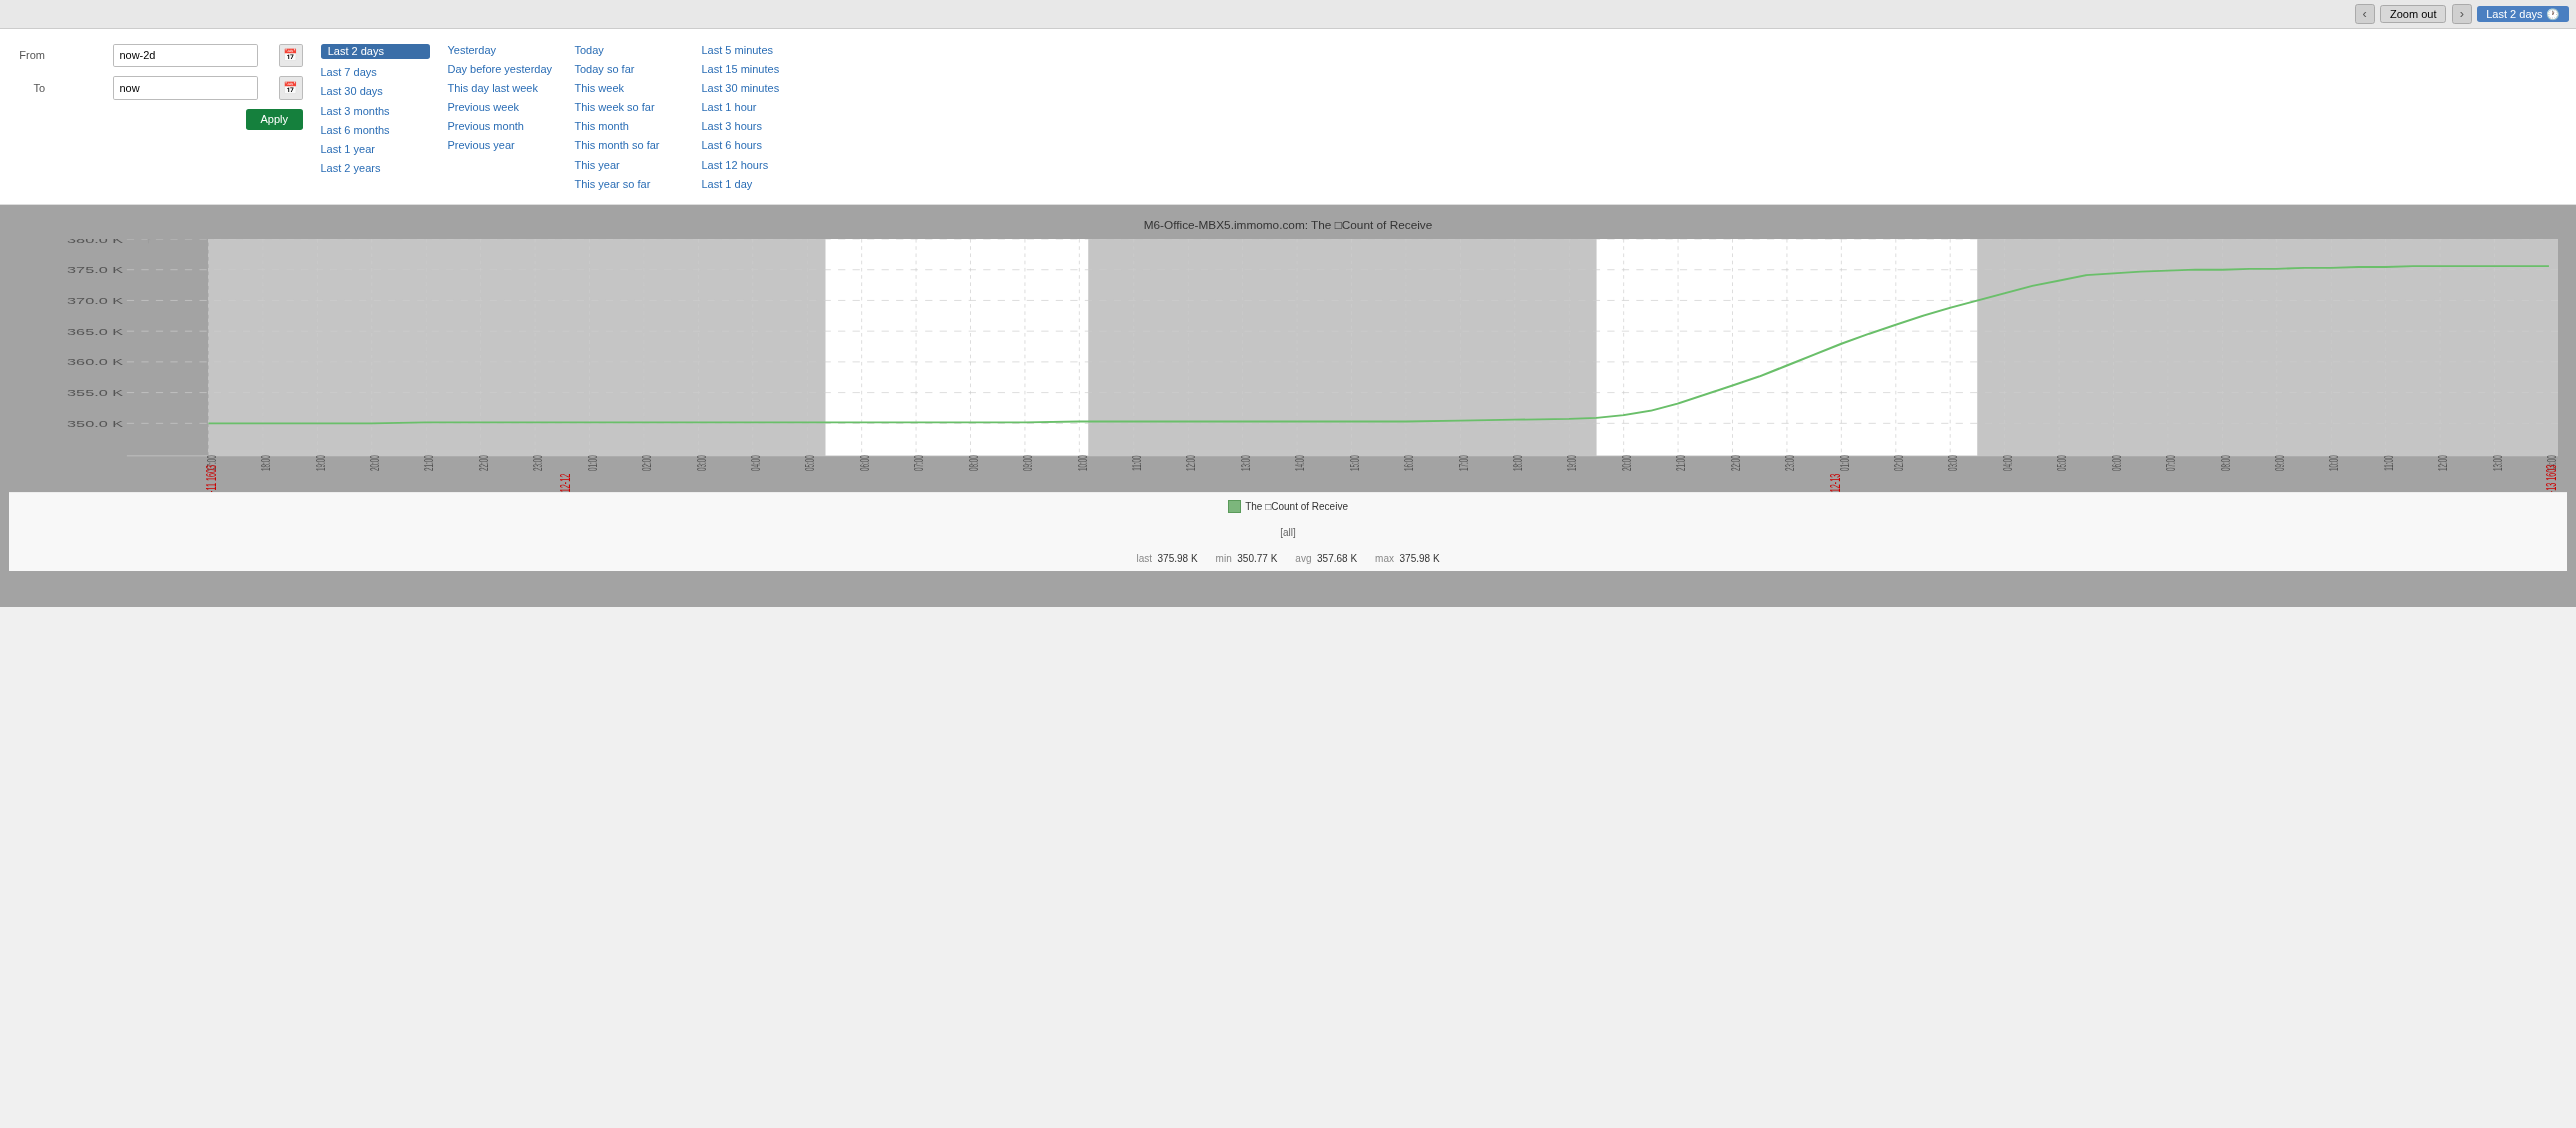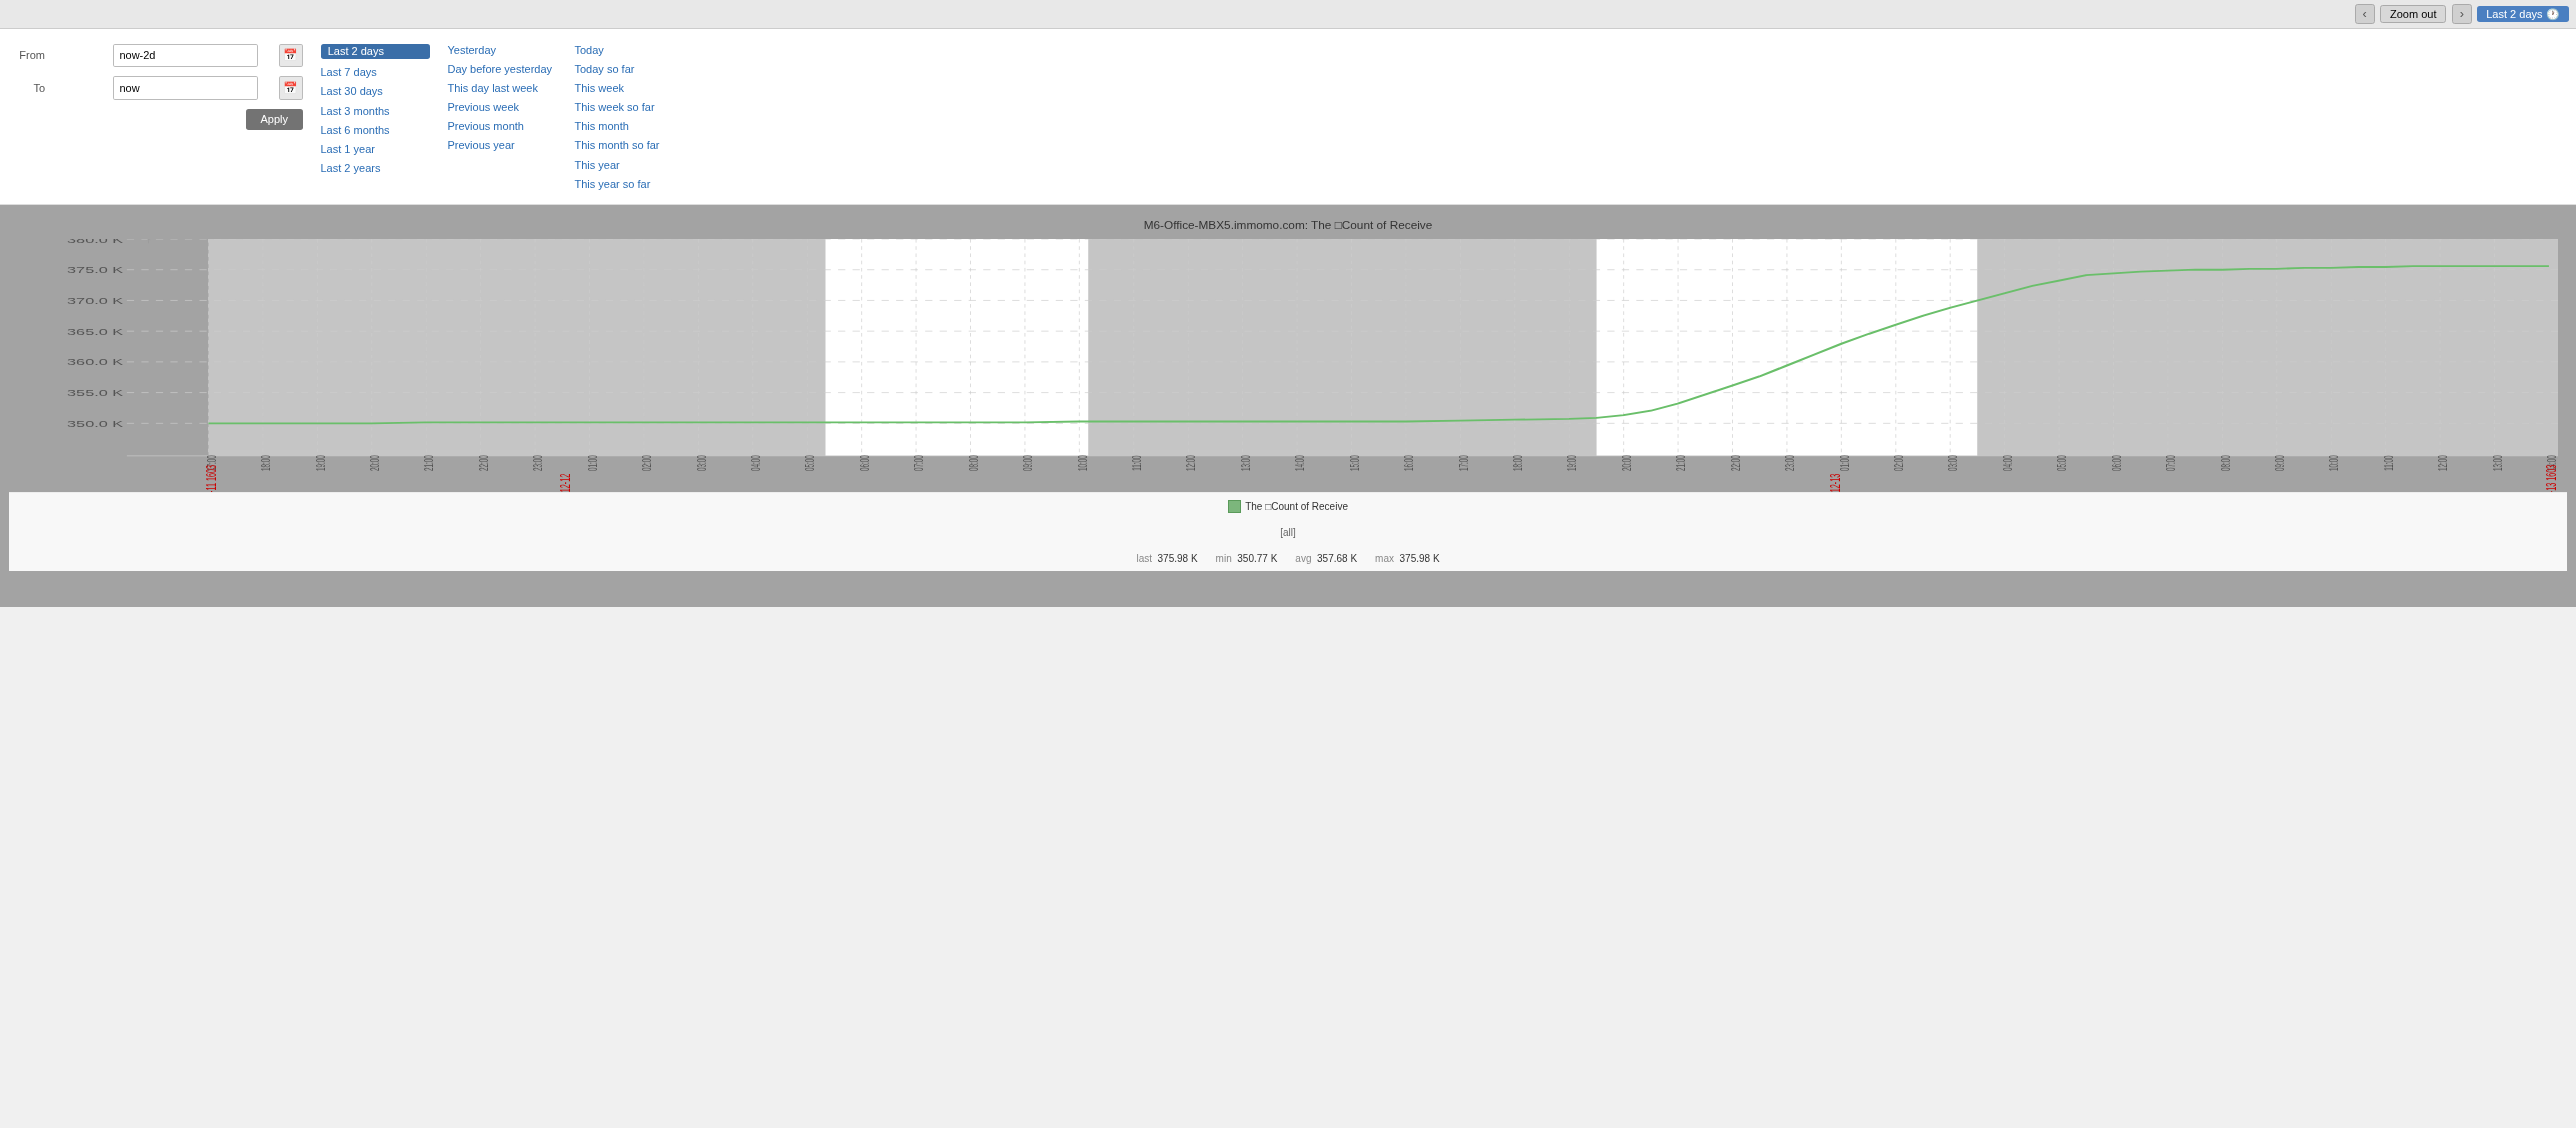"Last 5 minutes" div.quick-col { html: none -> <div> <a>Last 5 minutes</a> <a>Last 15 minutes</a> <a>Last 30 minutes</a> <a>Last 1 hour</a> <a>Last 3 hours</a> <a>Last 6 hours</a> <a>Last 12 hours</a> <a>Last 1 day</a> </div> }
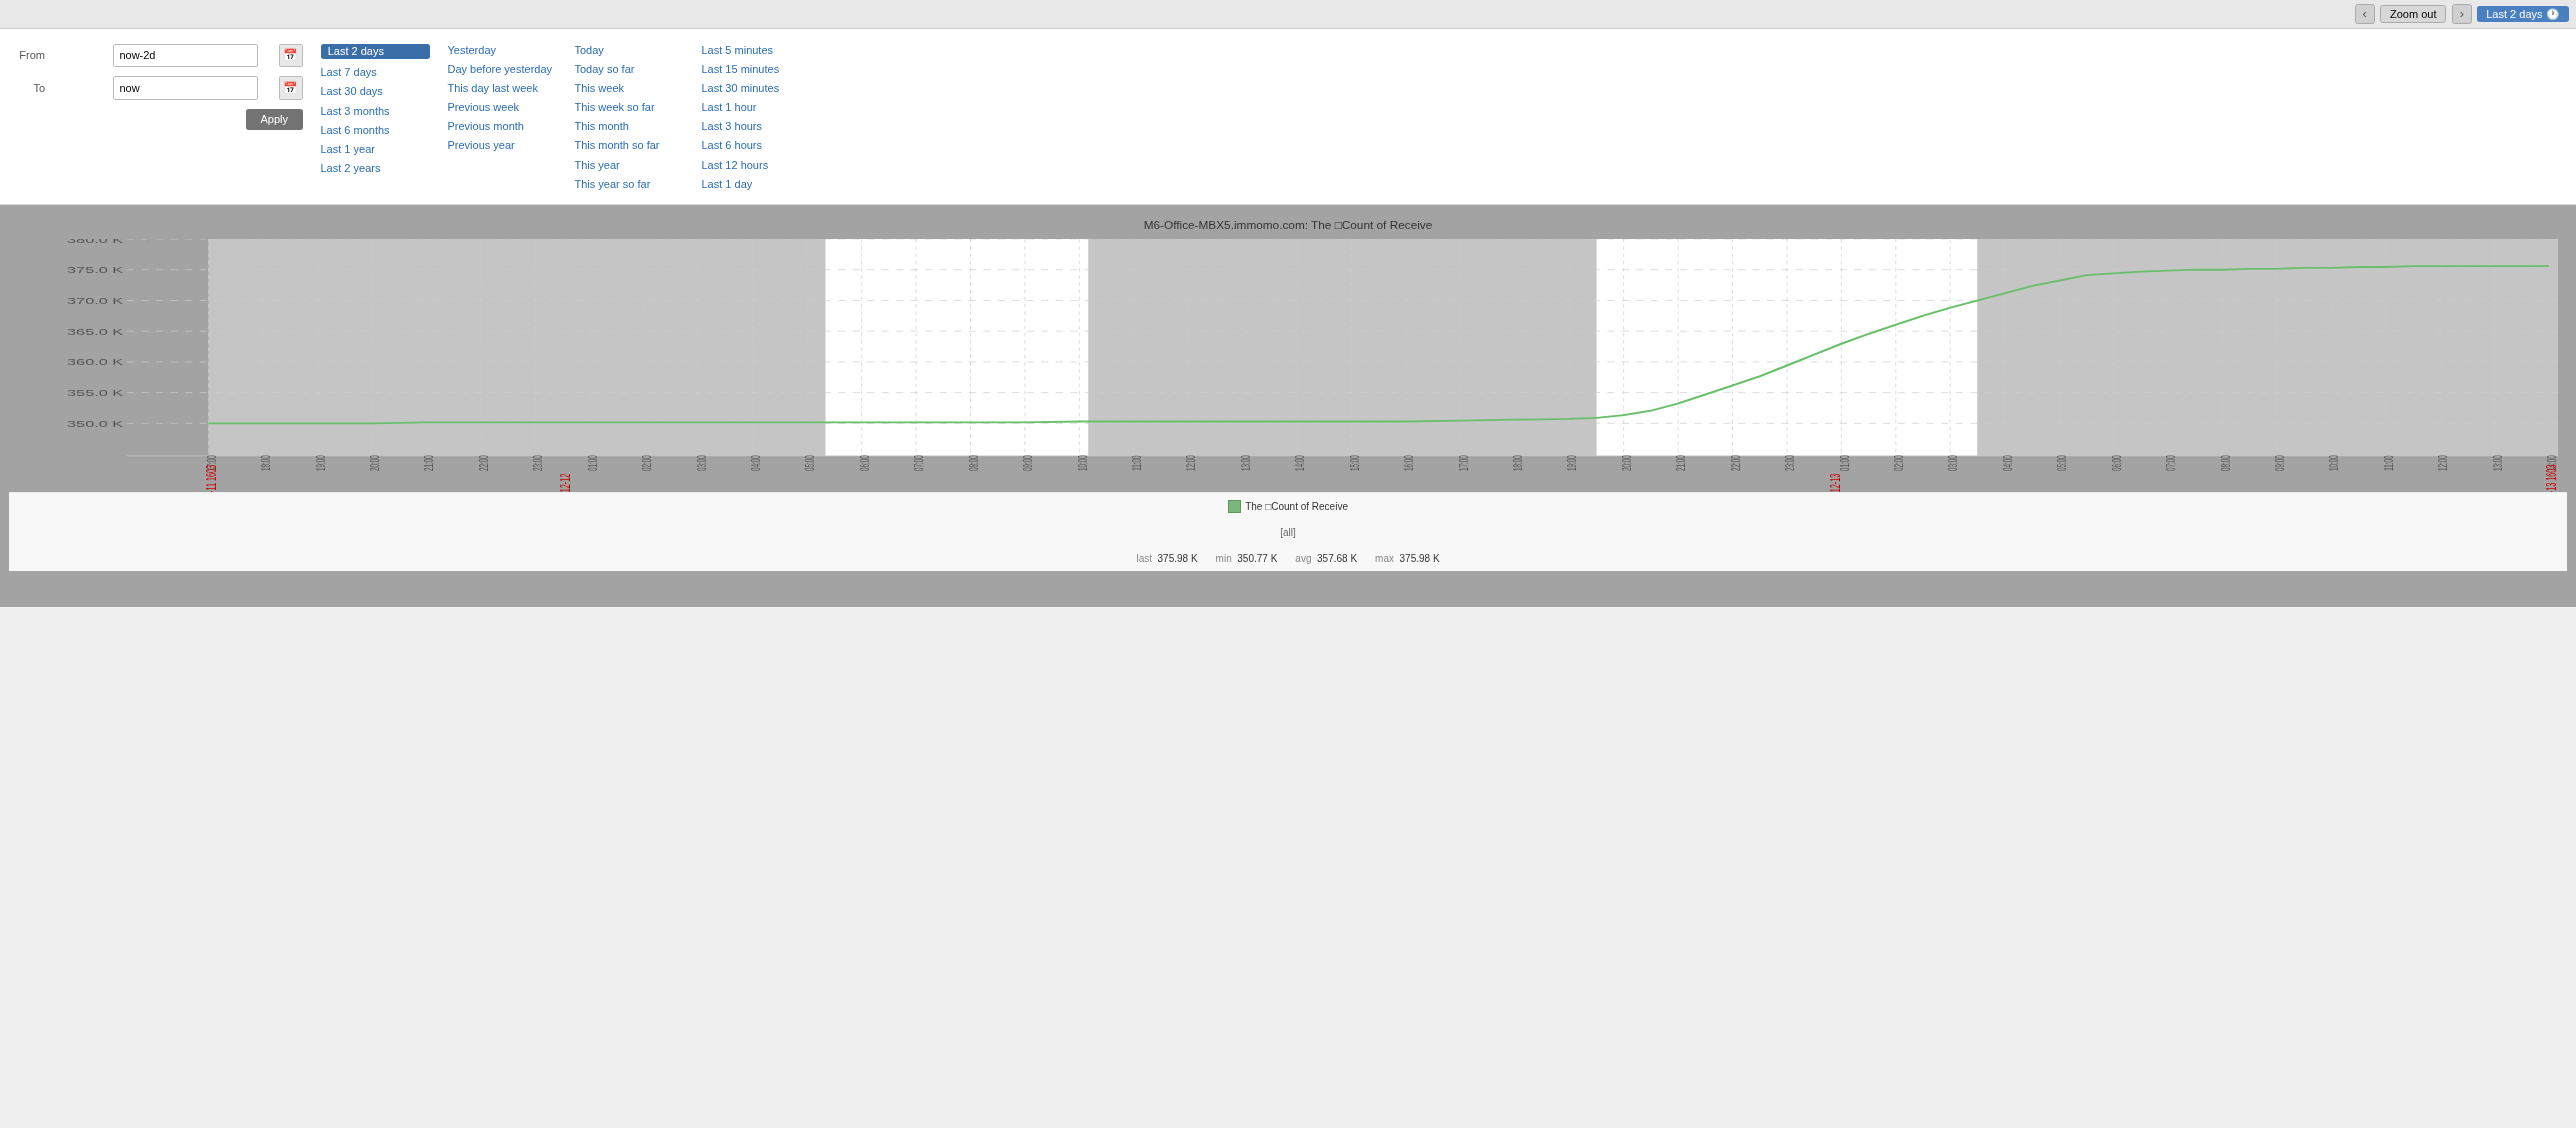"Apply" .apply-btn { background: #737373 -> #15803d }
